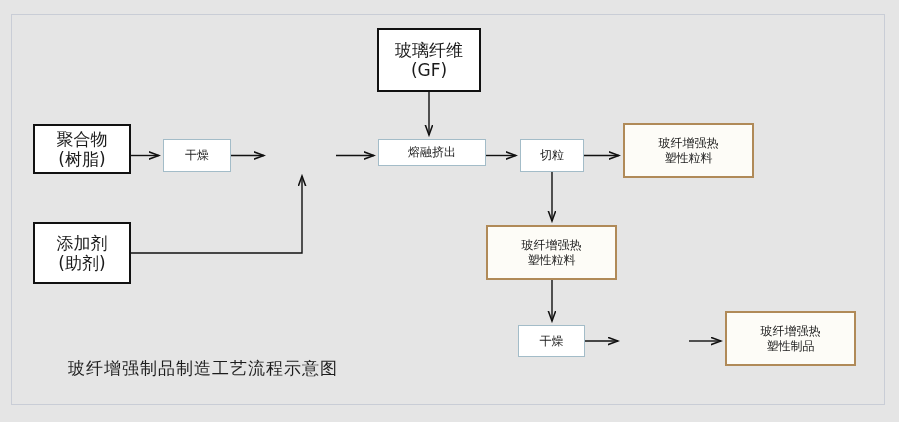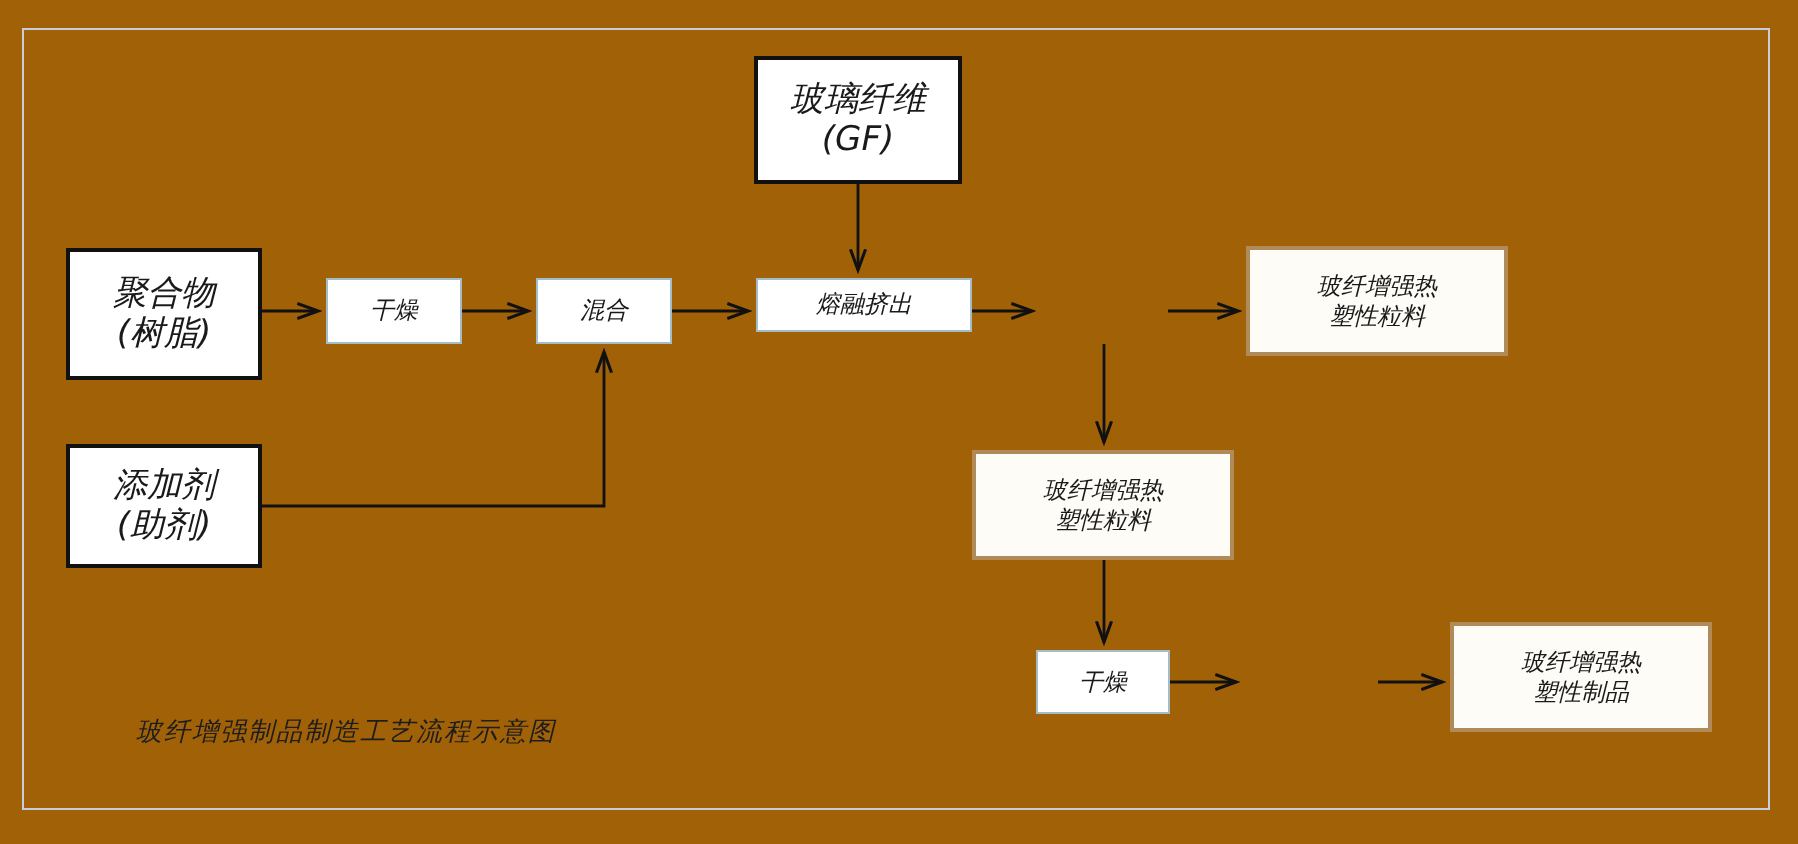"玻璃纤维" #canvas { background: #a16207 -> #e5e5e5; font-style: italic -> none }
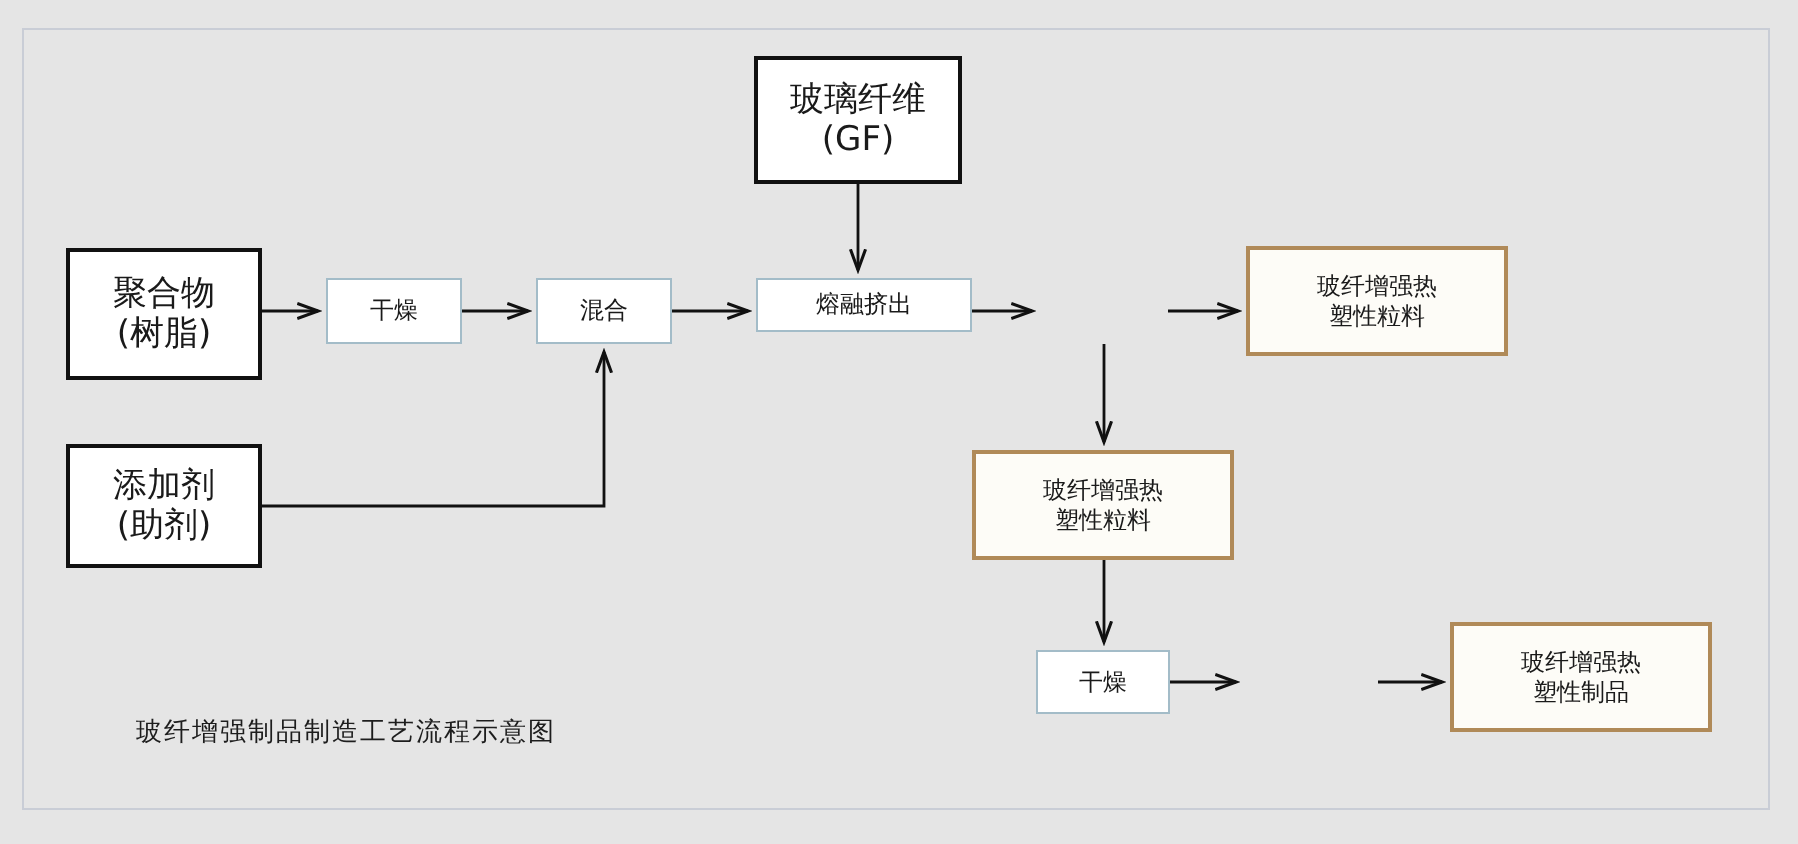"聚合物" div.node { height: 66px -> 50px }
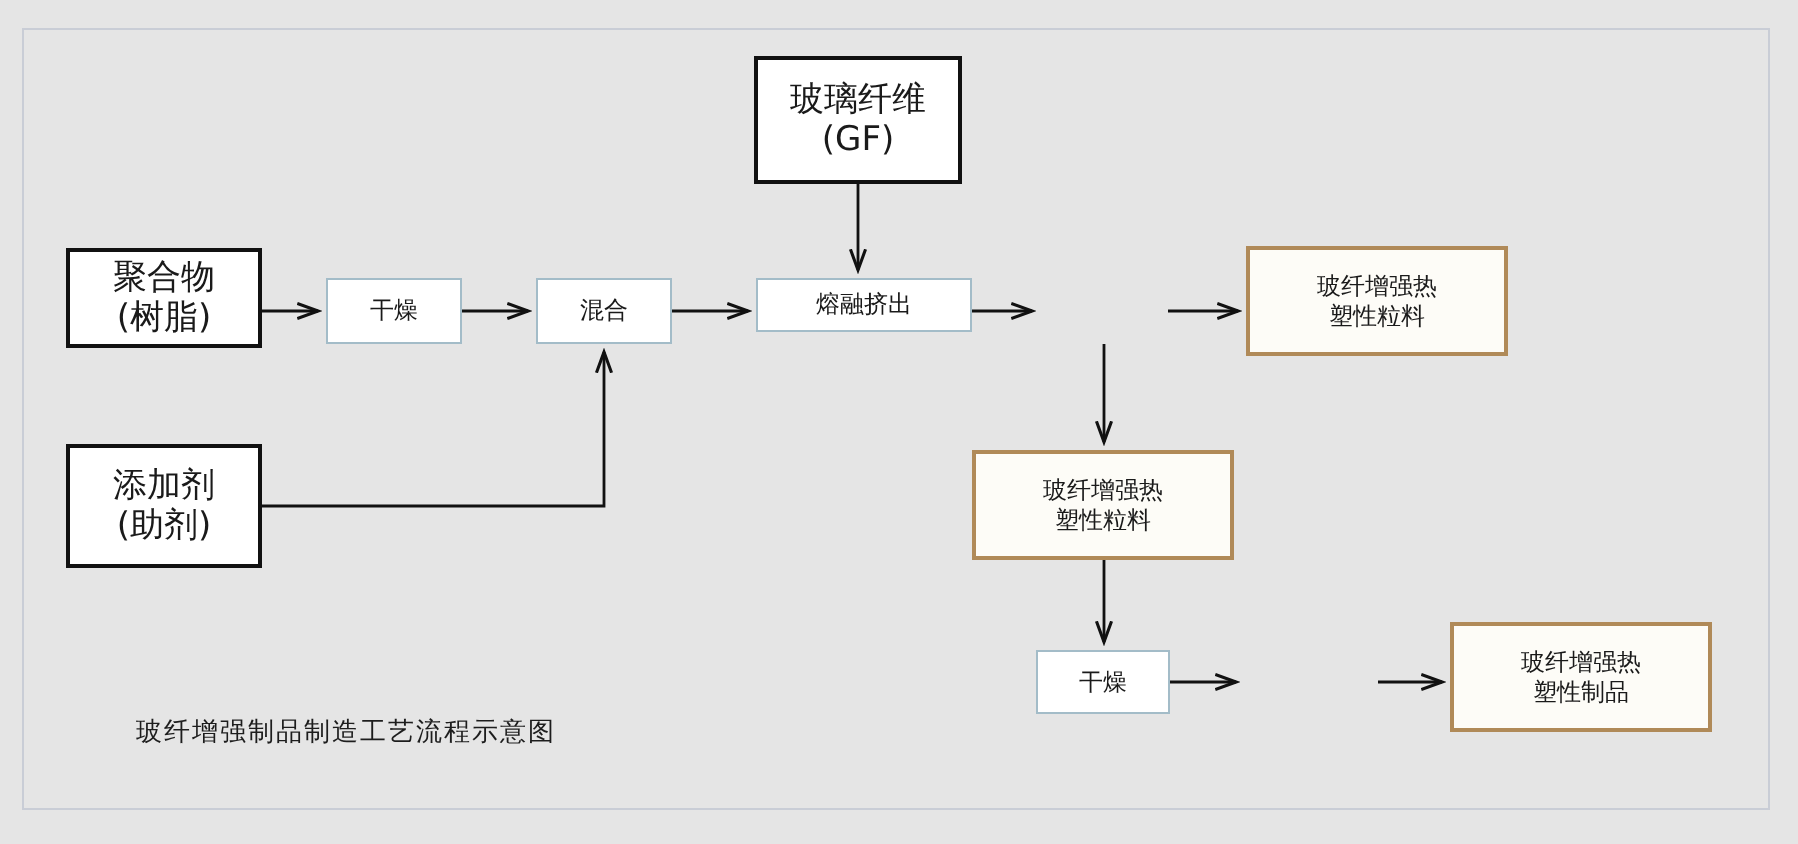"混合" div.node { html: <div>混合</div> -> none }
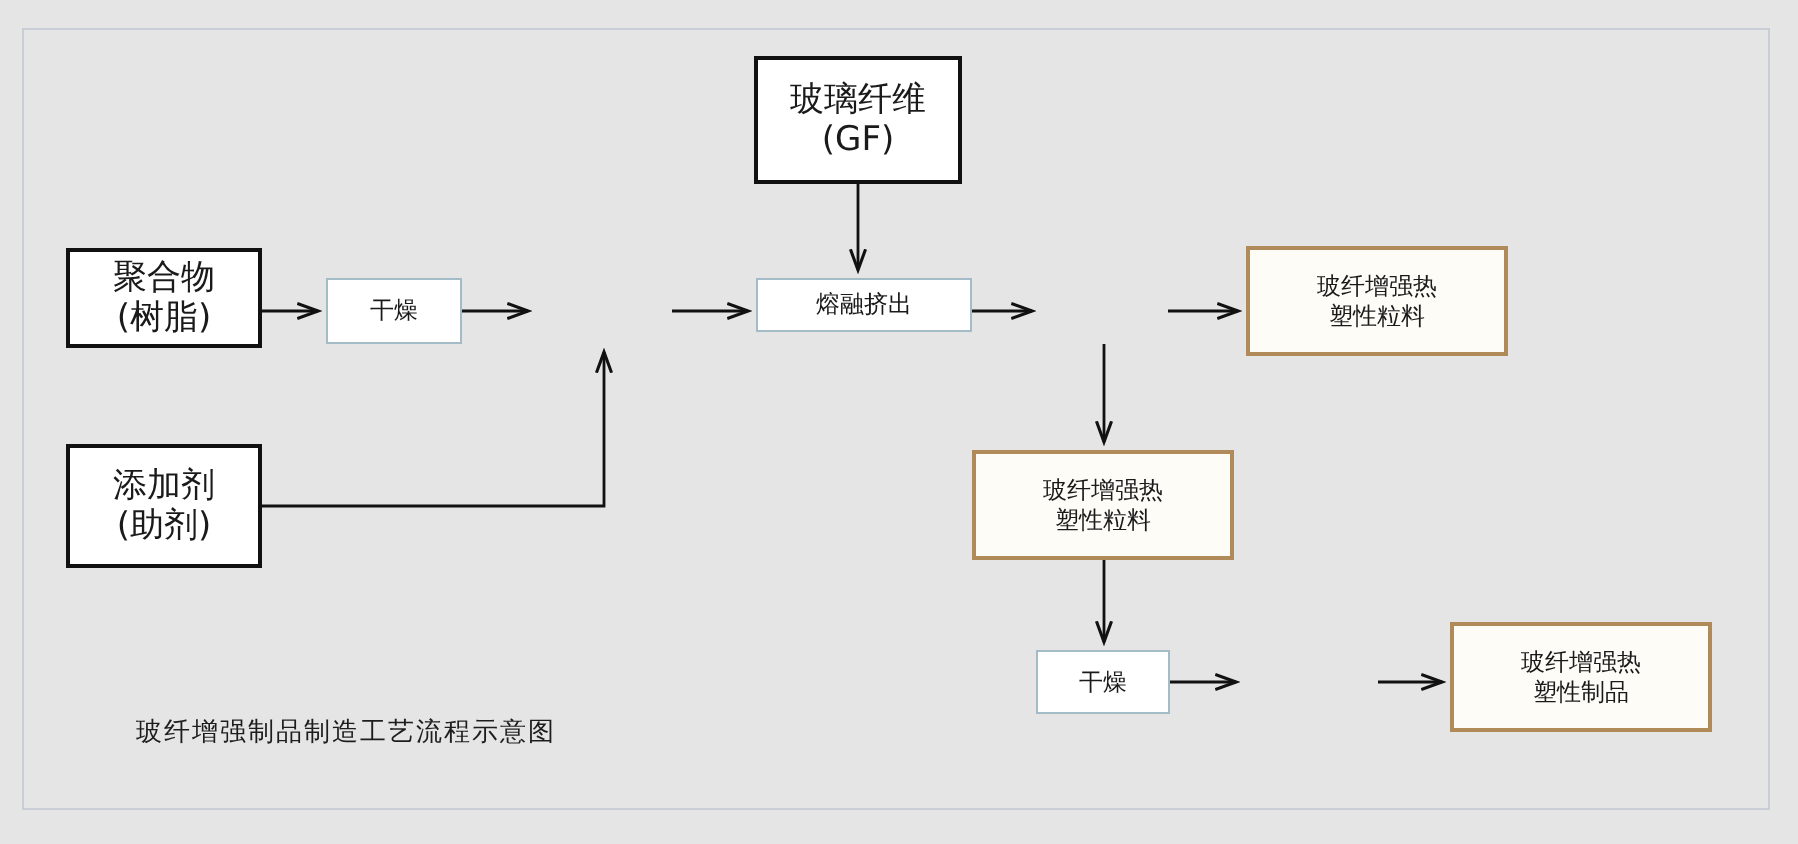"切粒" div.node { html: none -> <div>切粒</div> }
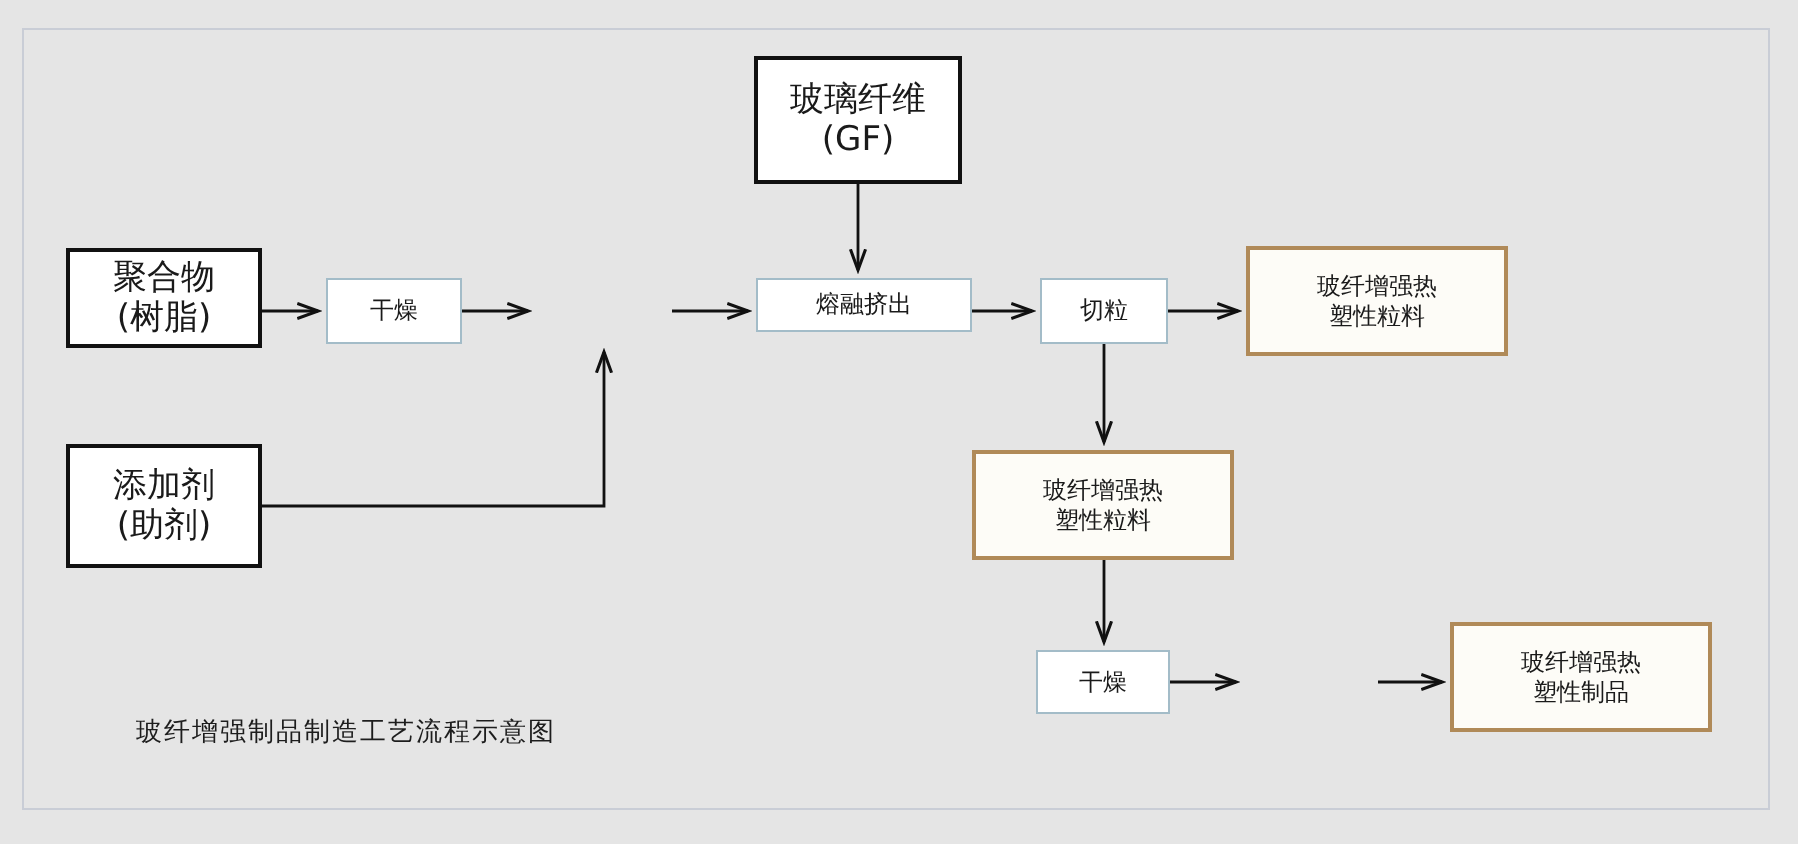"玻纤增强制品制造工艺流程示意图" .caption { font-size: 13px -> 17px }
